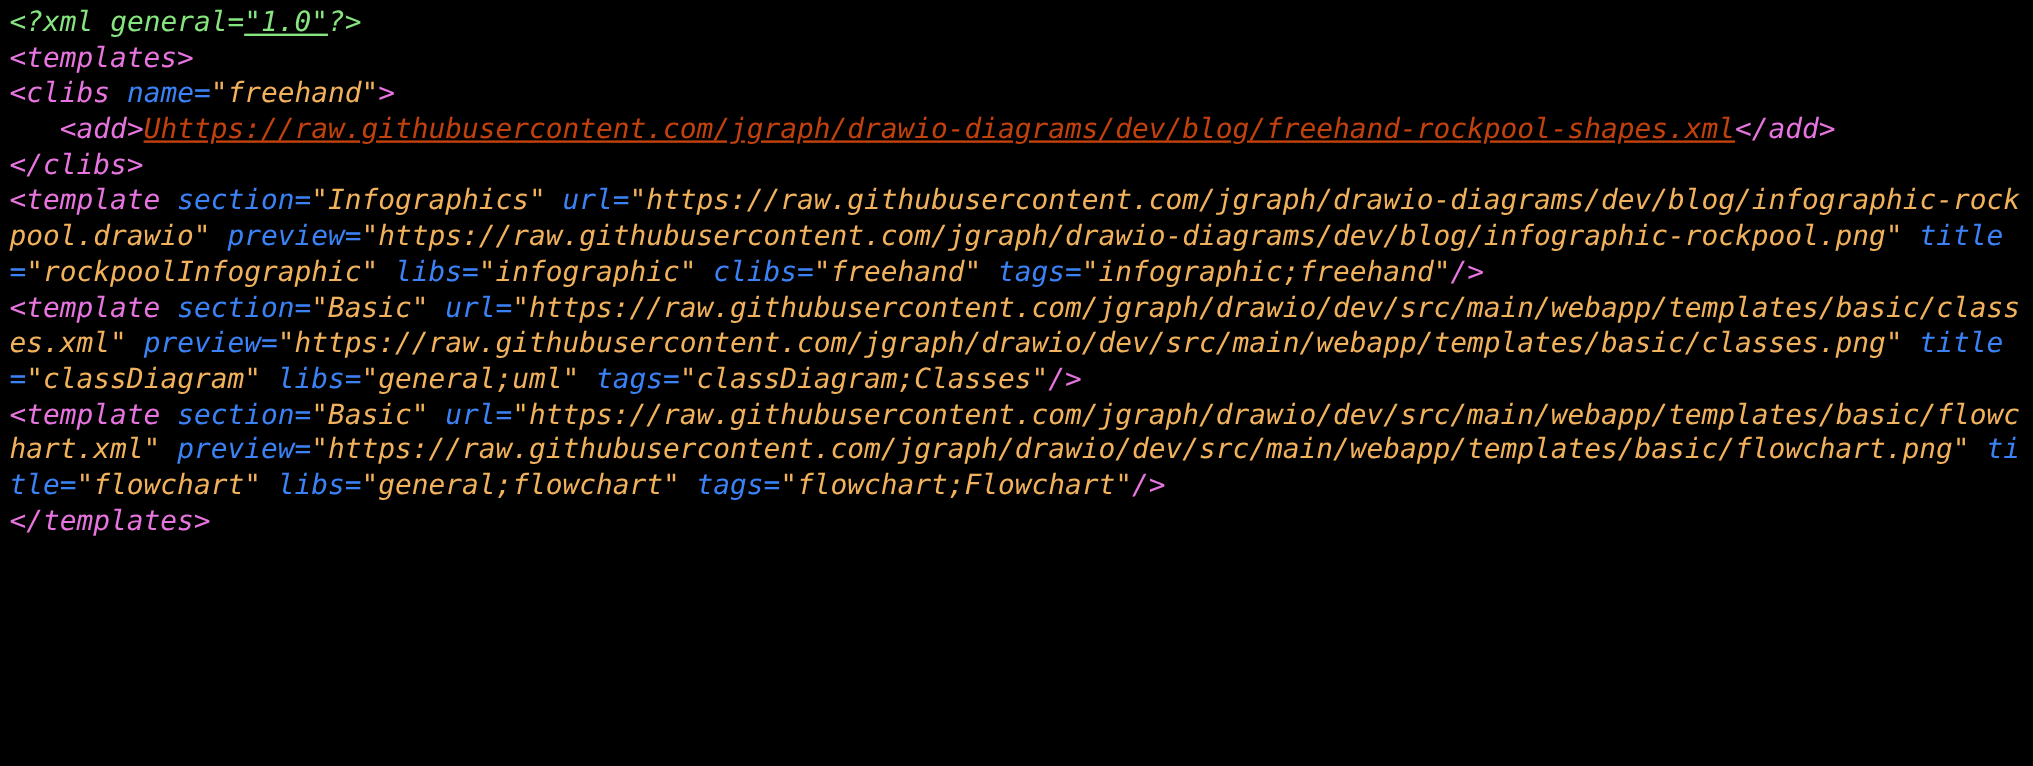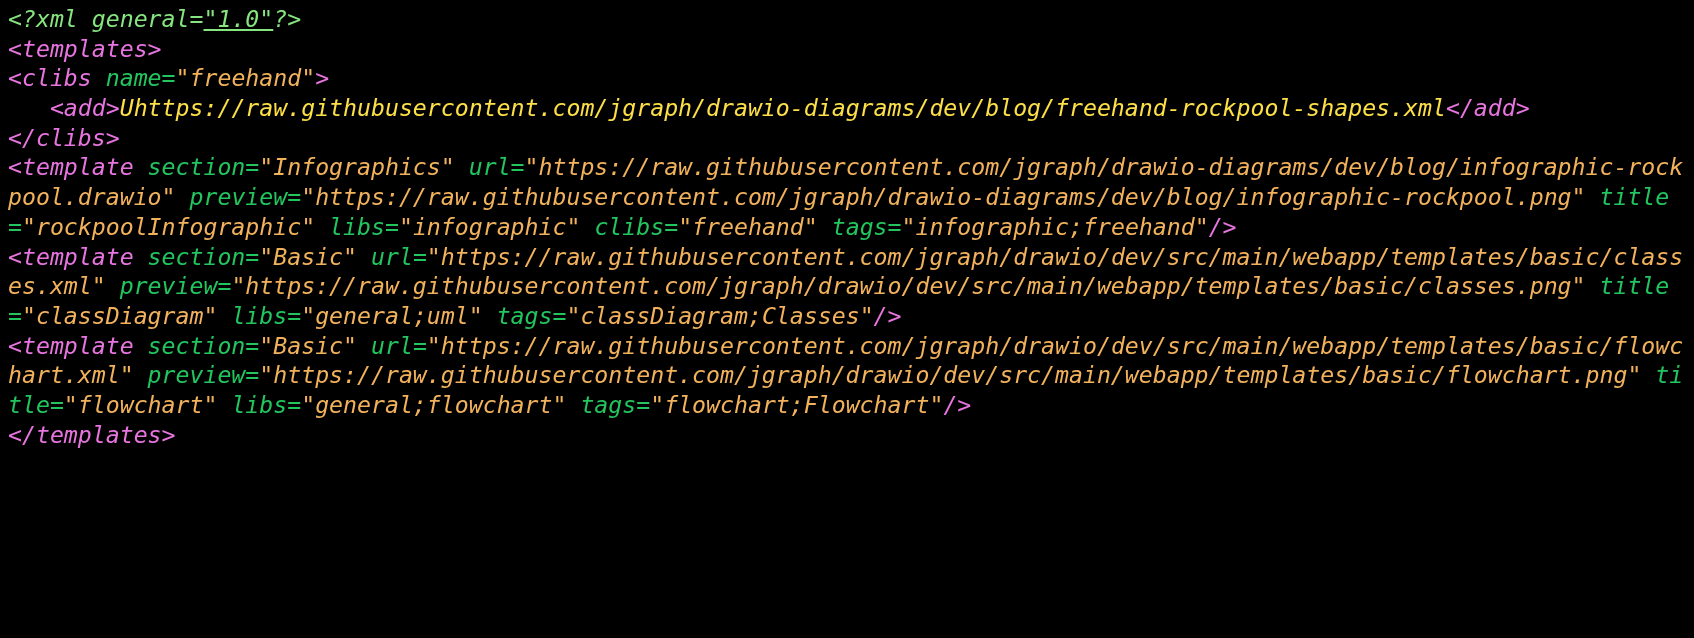"name=" .aname { color: #22c55e -> #3b82f6 }
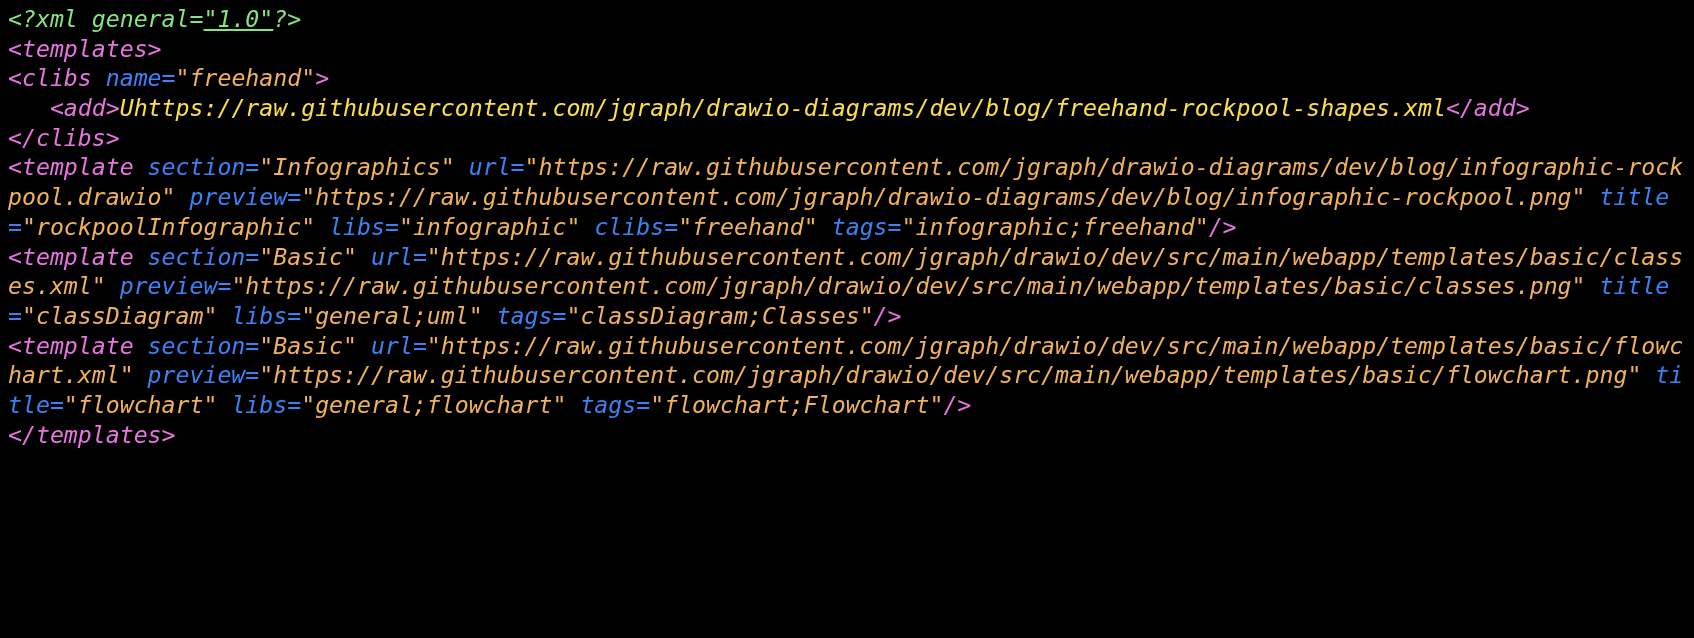"Uhttps://raw.githubusercontent.com/jgrap" .txt { color: #fde047 -> #c2410c; text-decoration: none -> underline }
